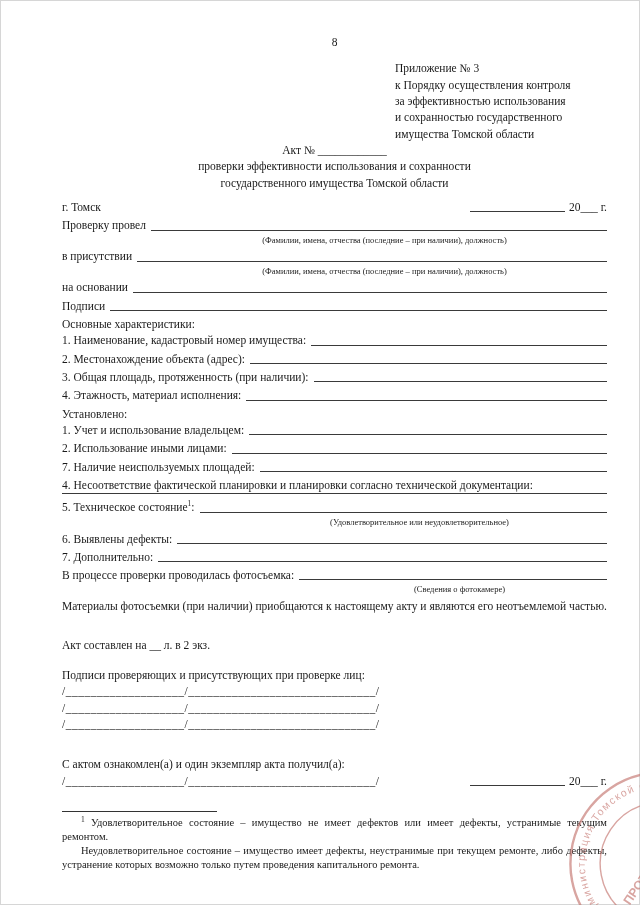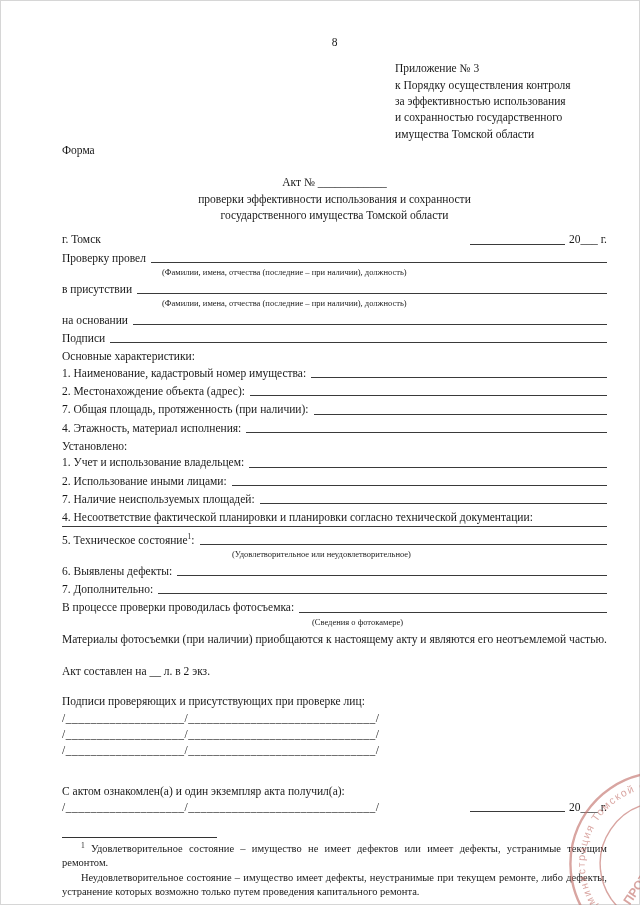"Форма" div.form-label { html: <div>Форма</div> -> none }
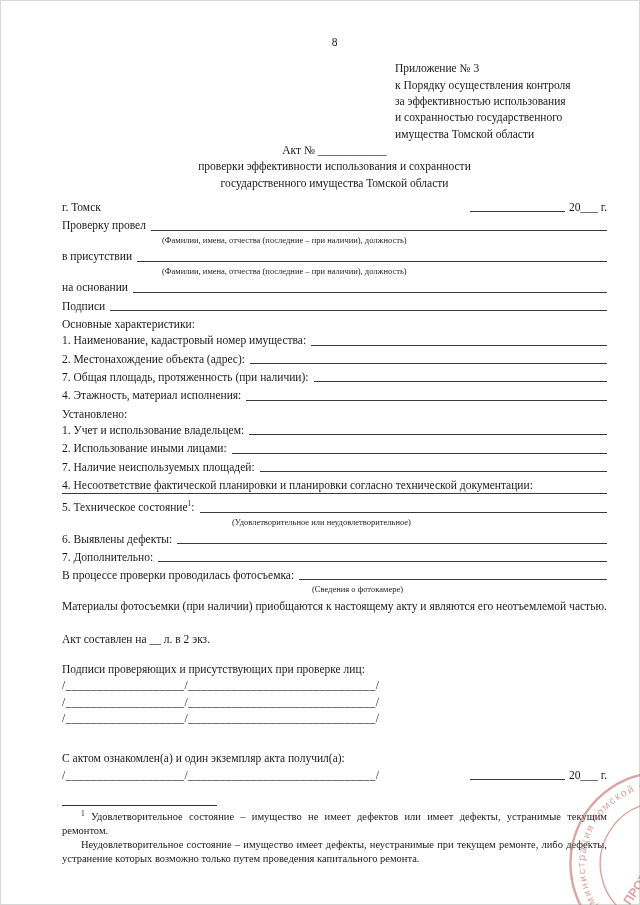"(Фамилии, имена, отчества (последние –" .caption { text-align: none -> center }
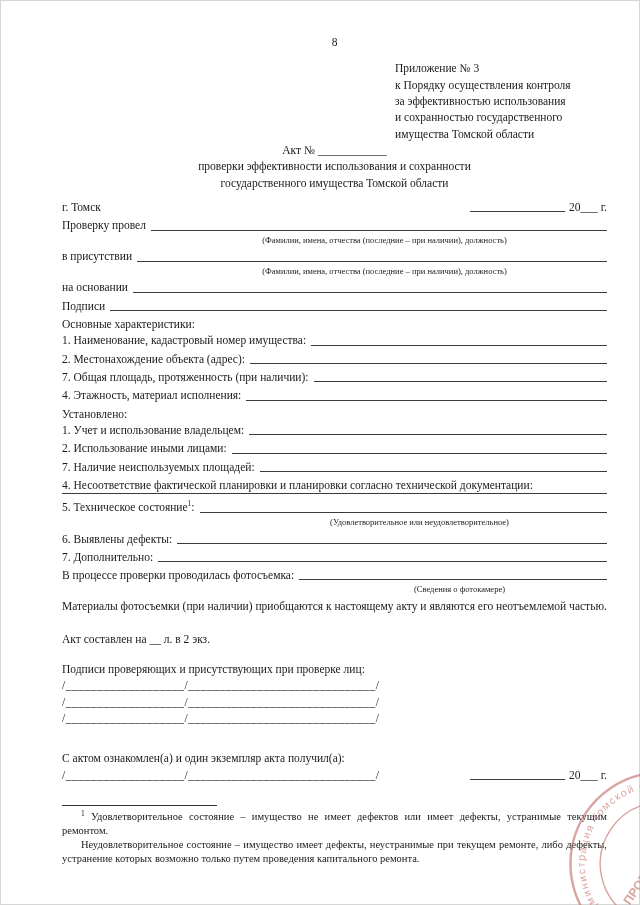"7. Общая площадь, протяженность (при" span.label { text: 7 -> 3 }
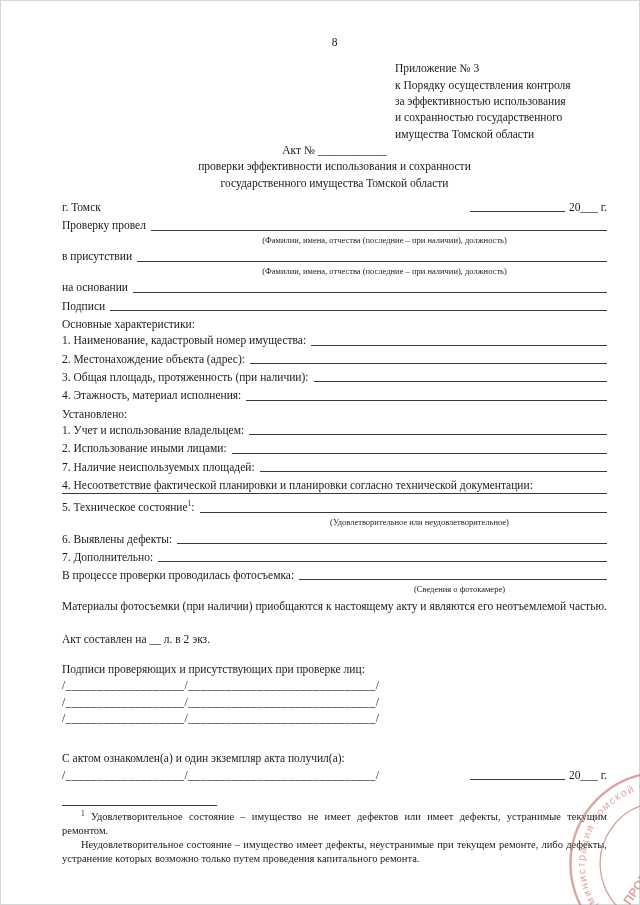"Материалы фотосъемки (при наличии)" .para-justify { margin-bottom: 2px -> 8px }
